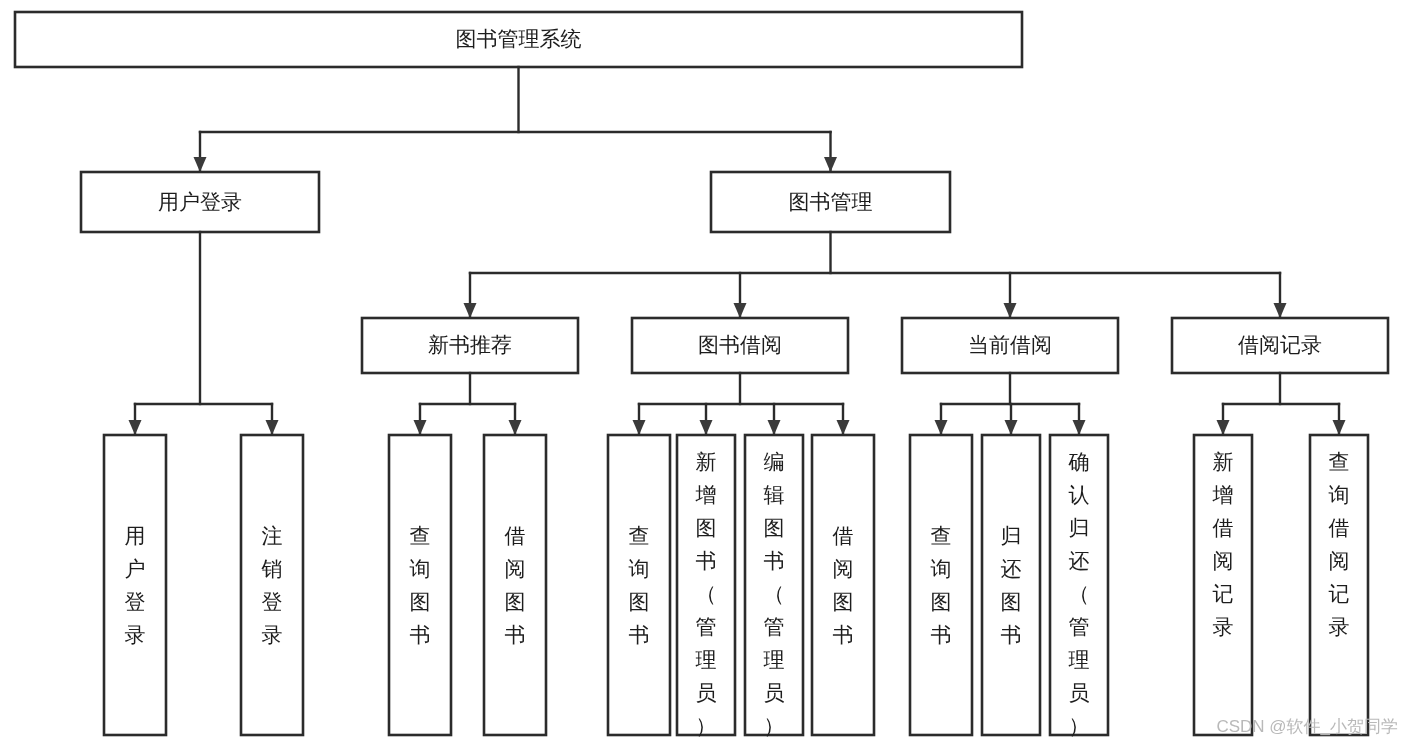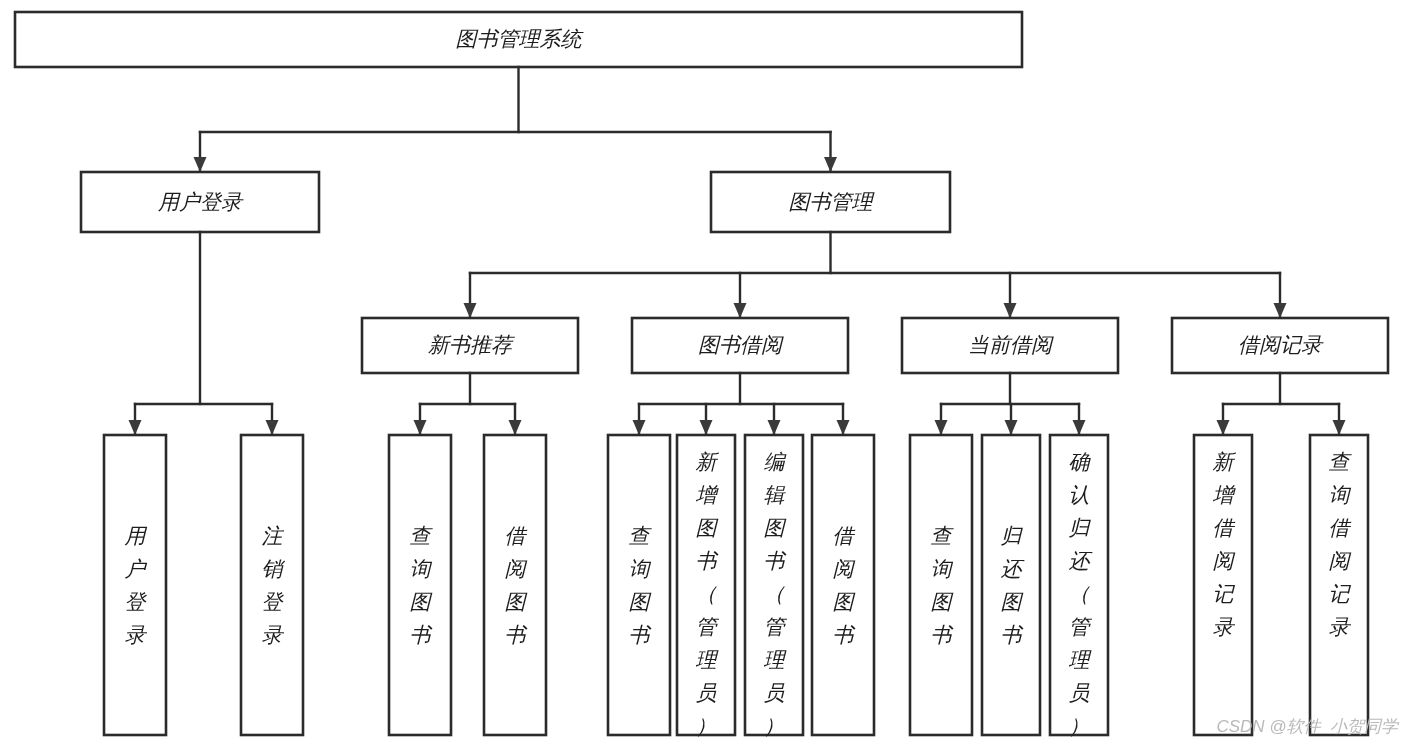"图书管理系统" #diagram-root { font-style: italic -> none }
